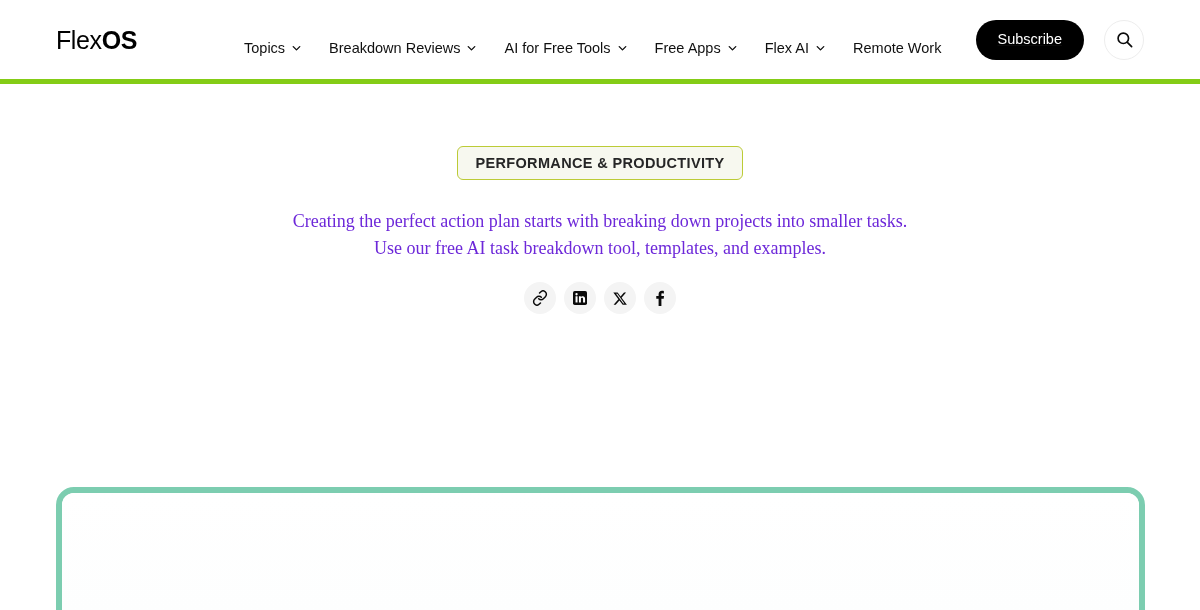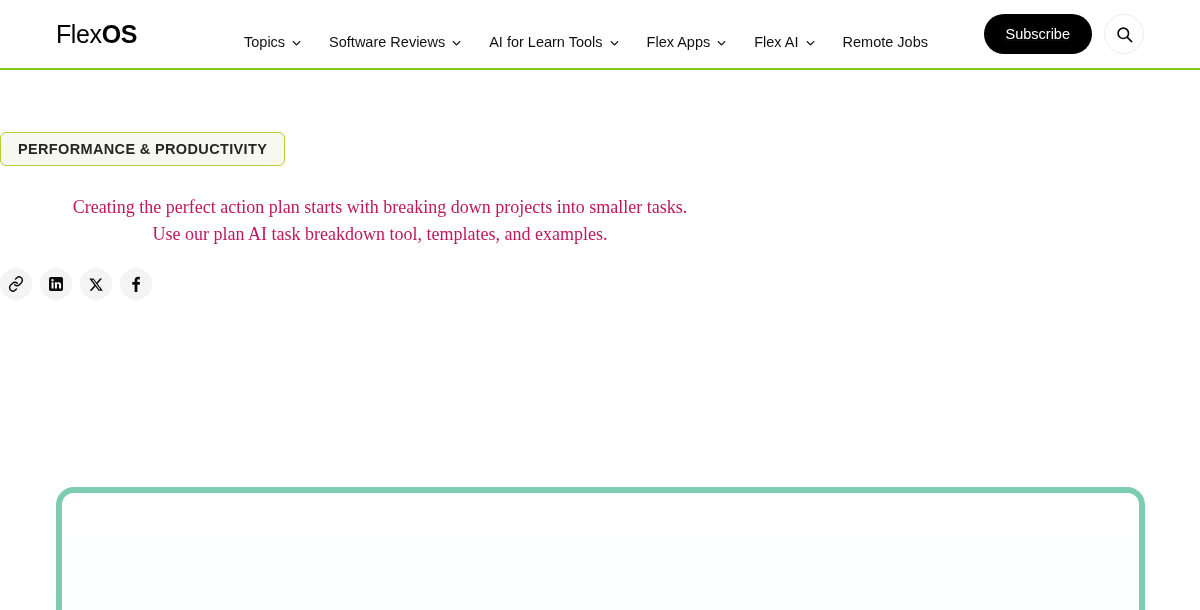"FlexOS" .header { border-bottom: 2px solid #84cc16 -> 5px solid #84cc16; height: 70px -> 84px }
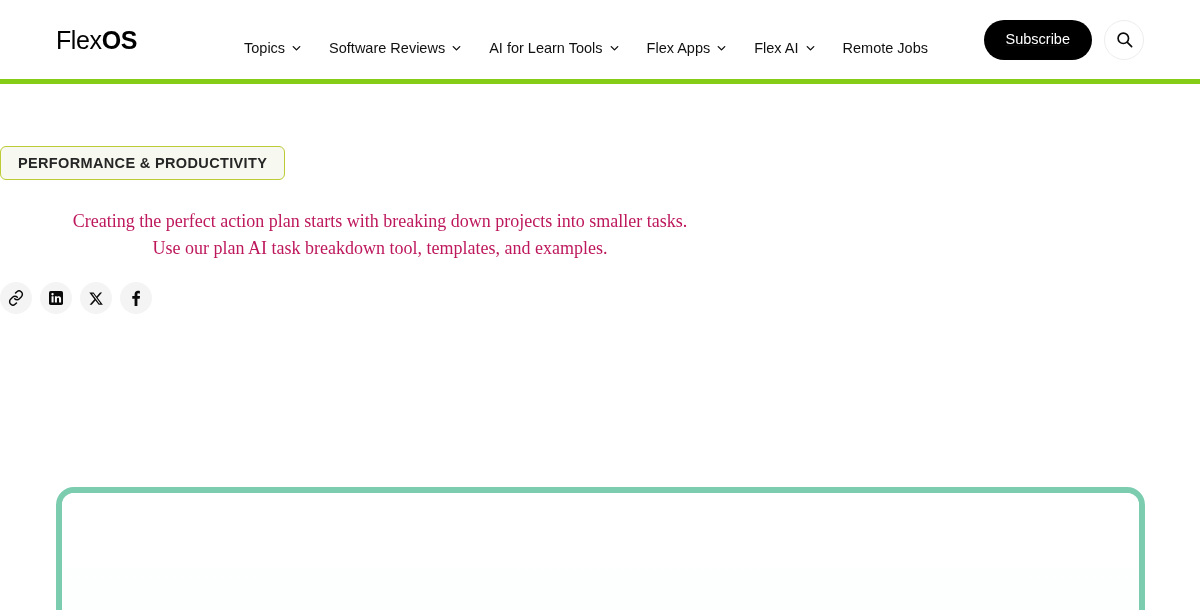"Software Reviews" span { text: Software -> Breakdown }
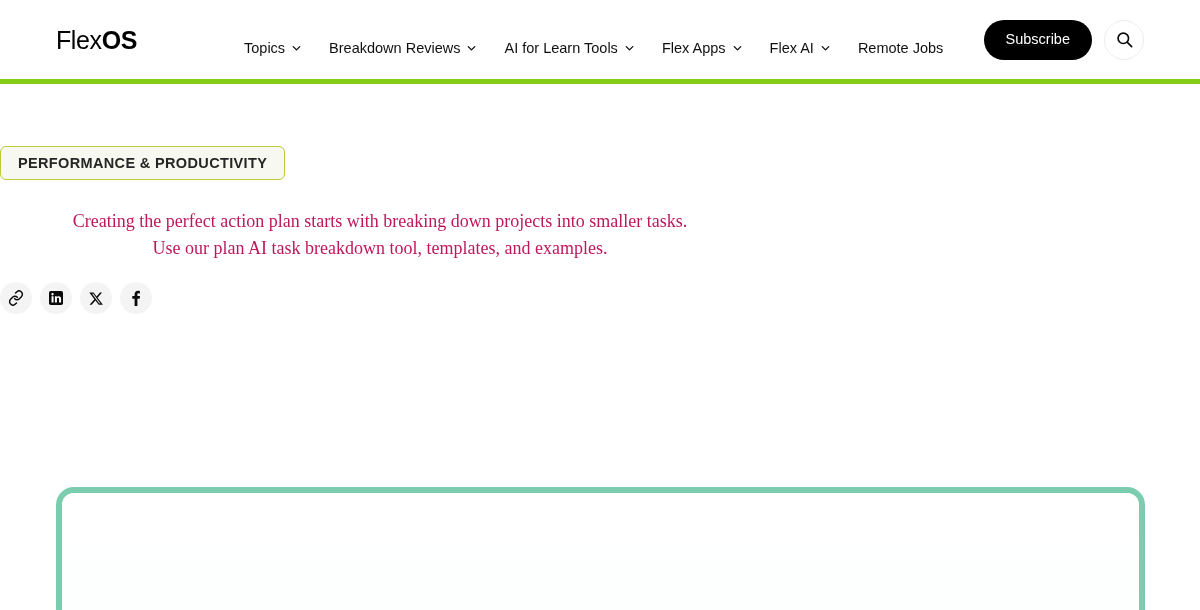"AI for Learn Tools" span { text: Learn -> Free }
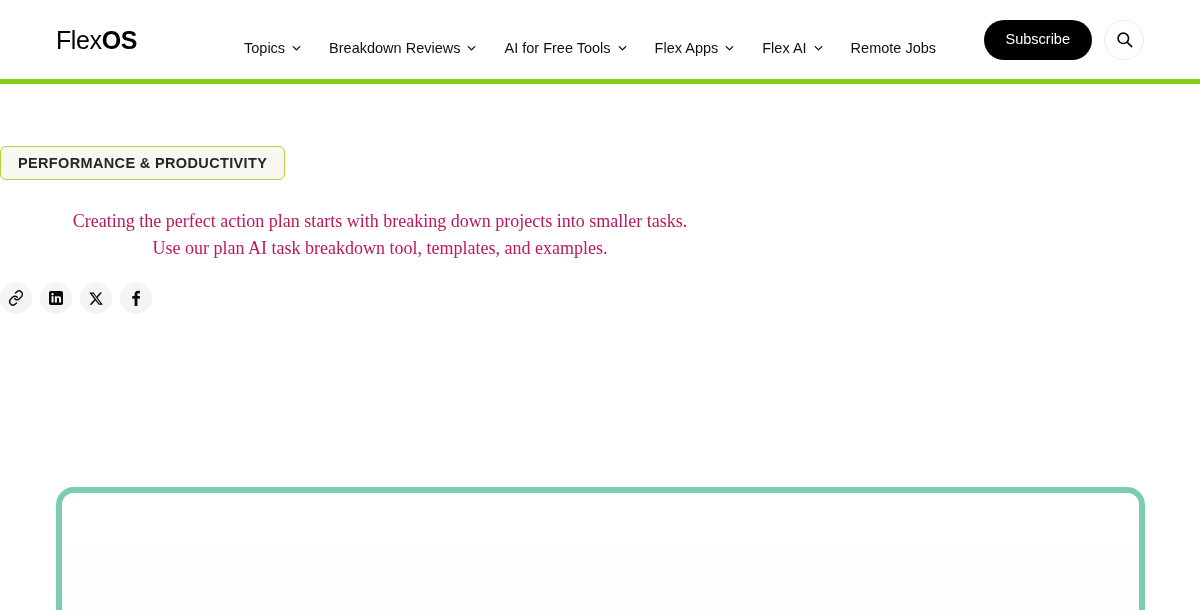"Flex Apps" span { text: Flex -> Free }
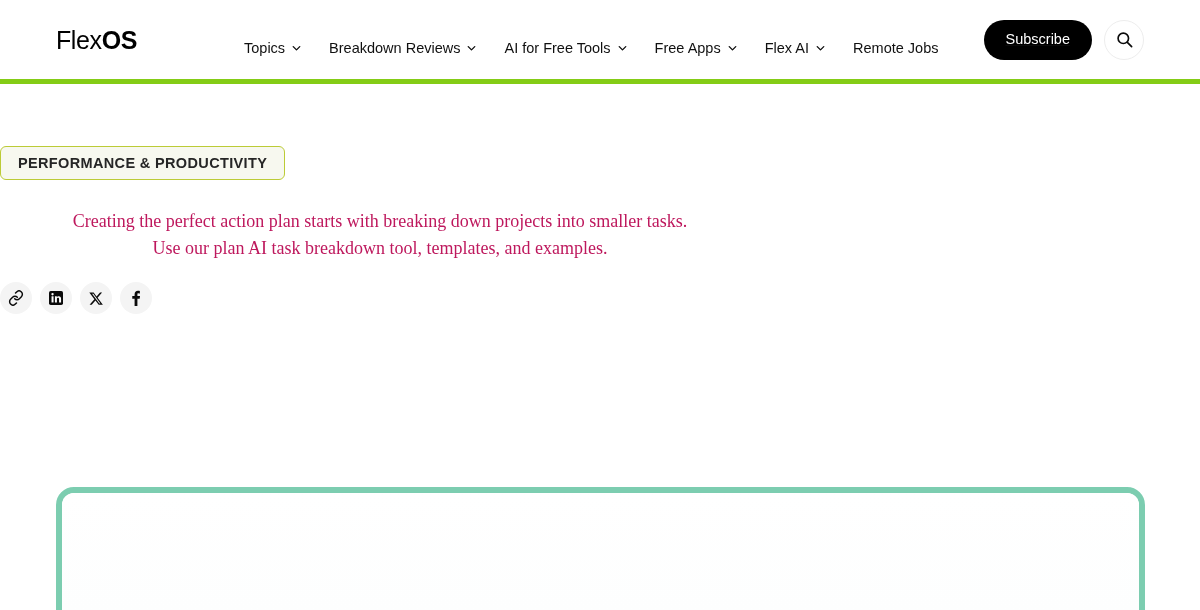"Remote Jobs" span { text: Jobs -> Work }
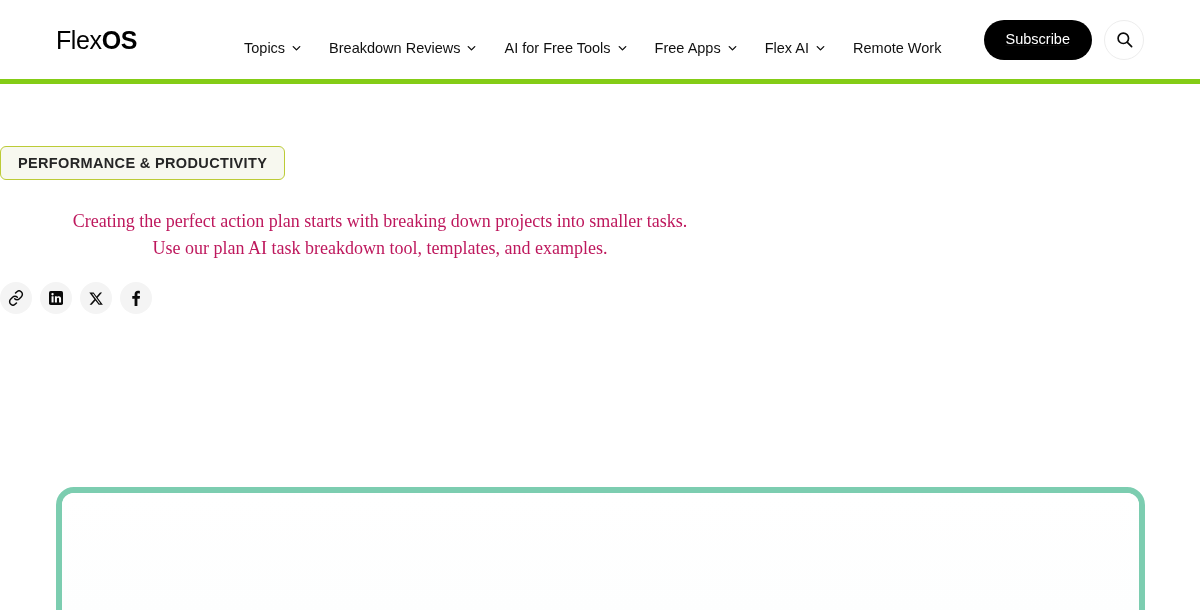"Subscribe" .header-right { gap: 12px -> 20px }
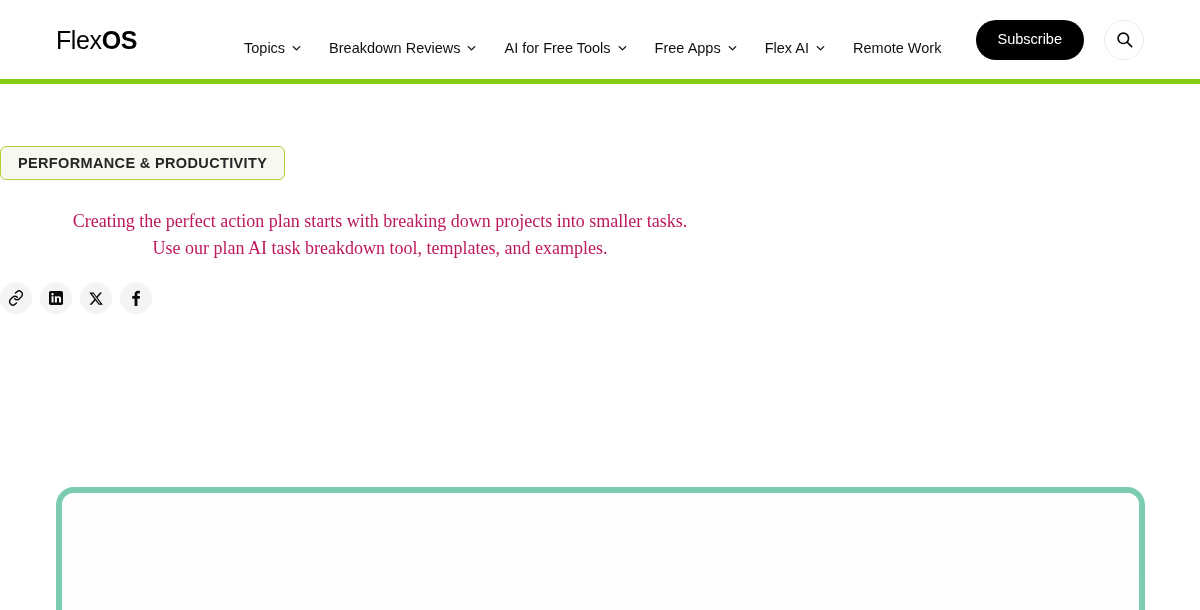"PERFORMANCE & PRODUCTIVITY" .hero { align-items: flex-start -> center }
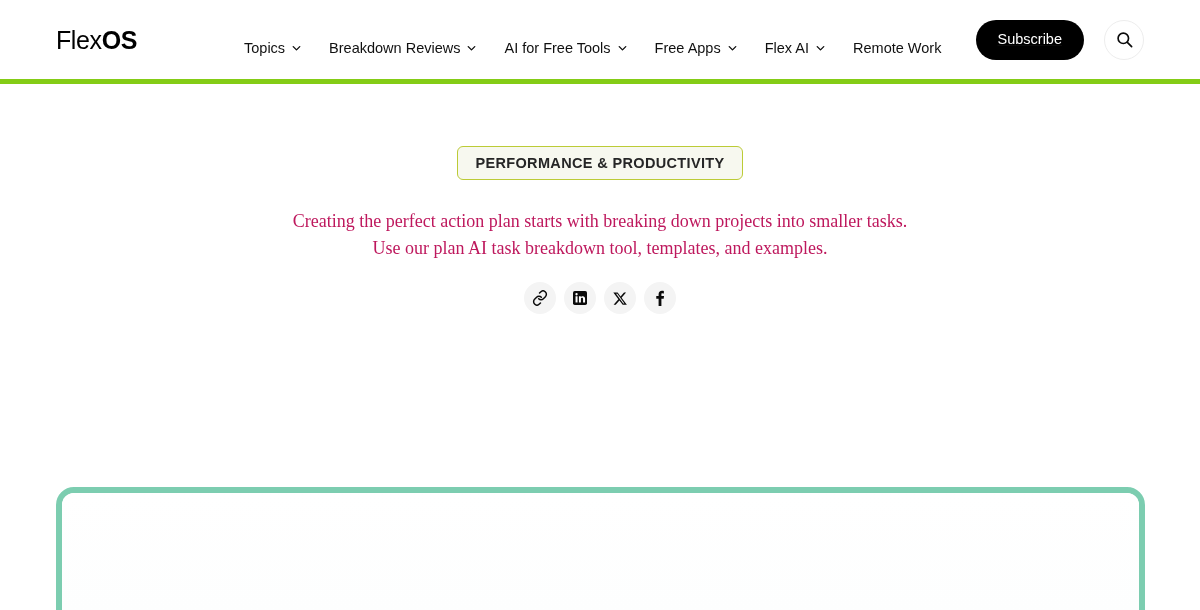"Creating the perfect action plan" .hero-subtitle { color: #be185d -> #6d28d9 }
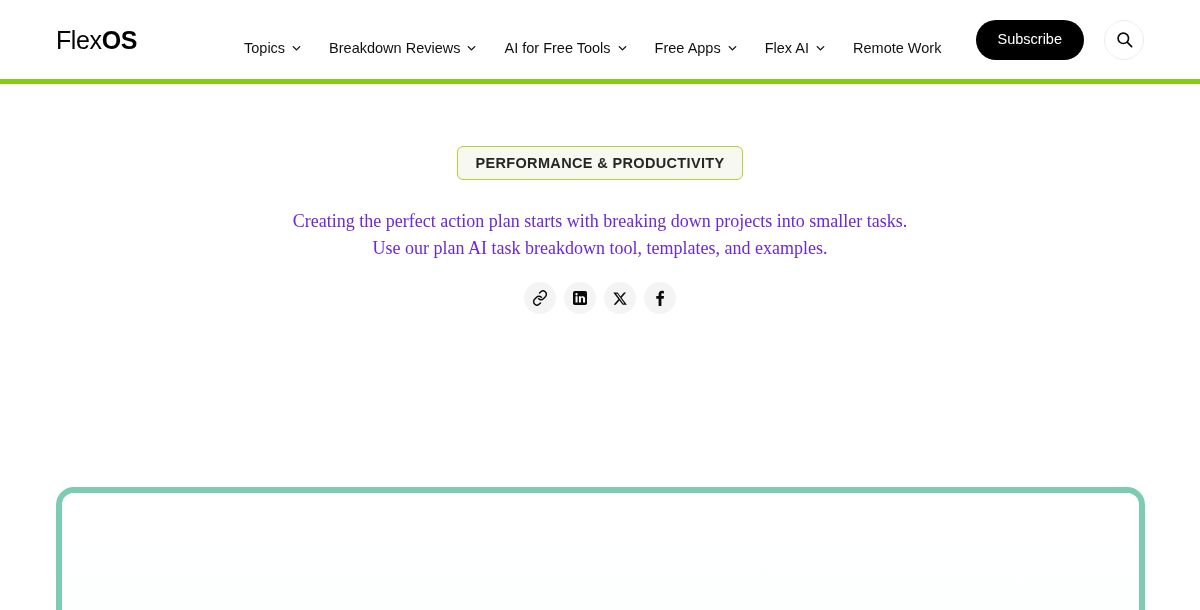"Use our plan AI task" span { text: plan -> free }
